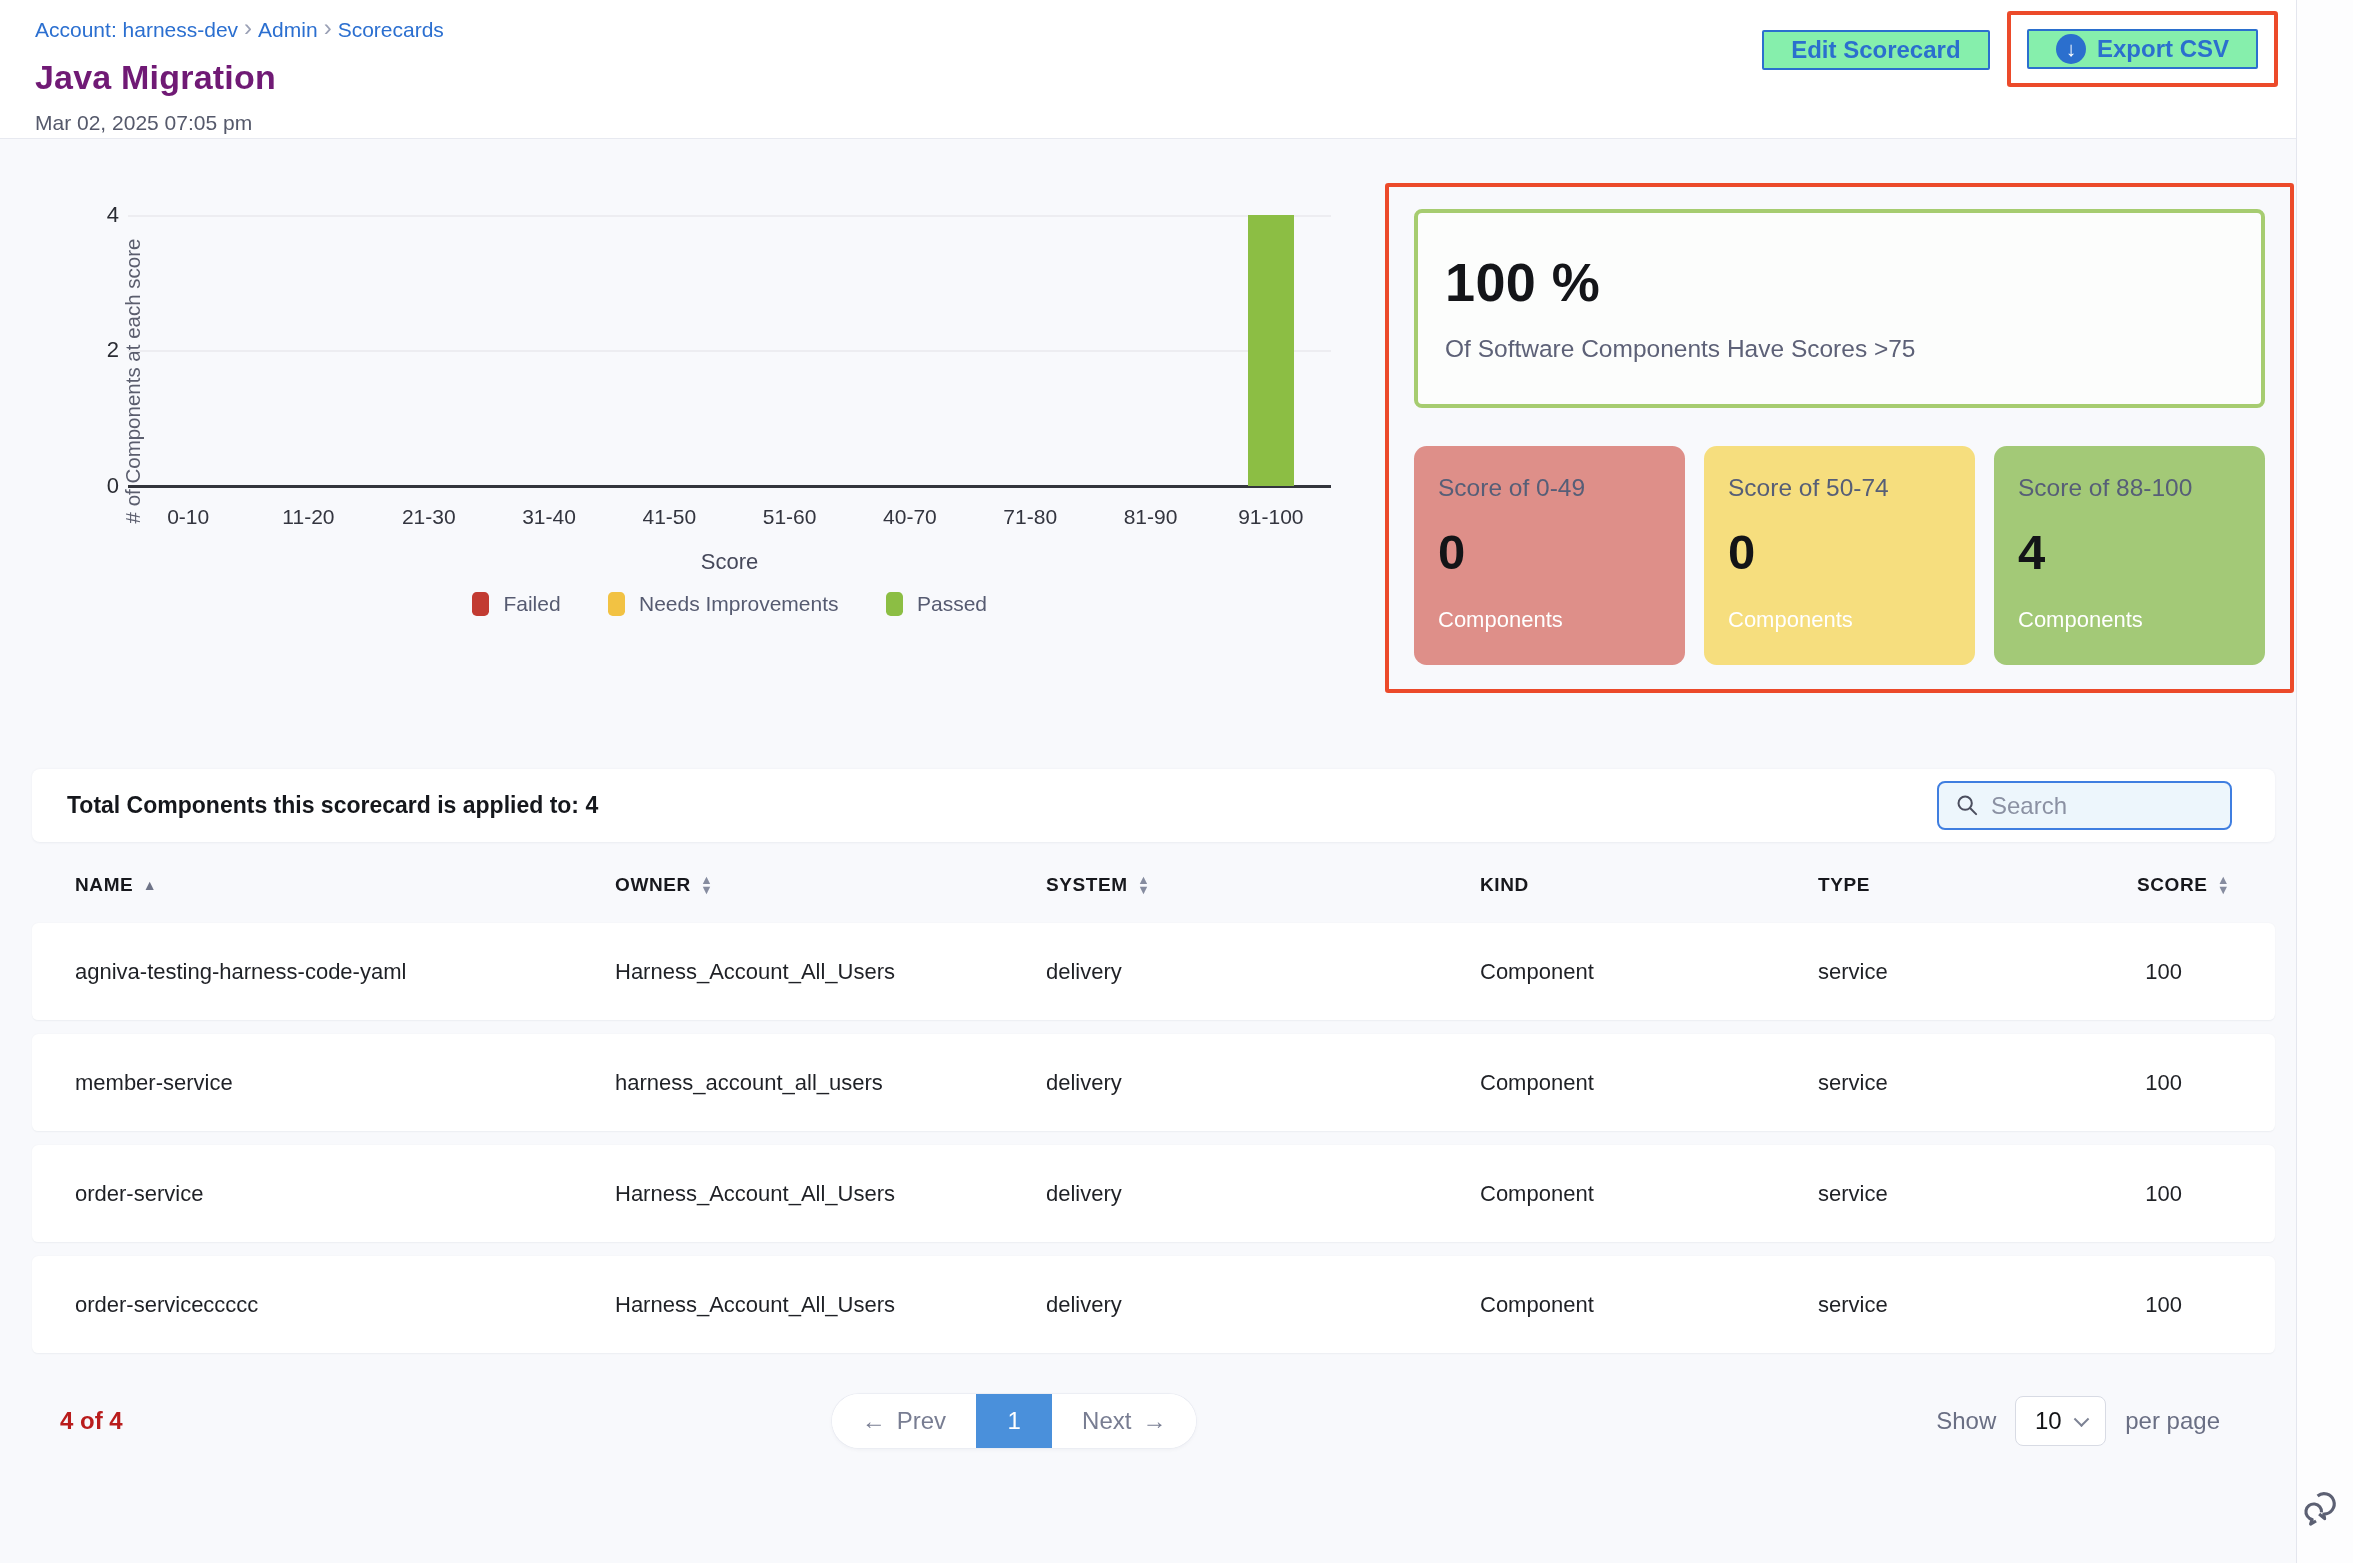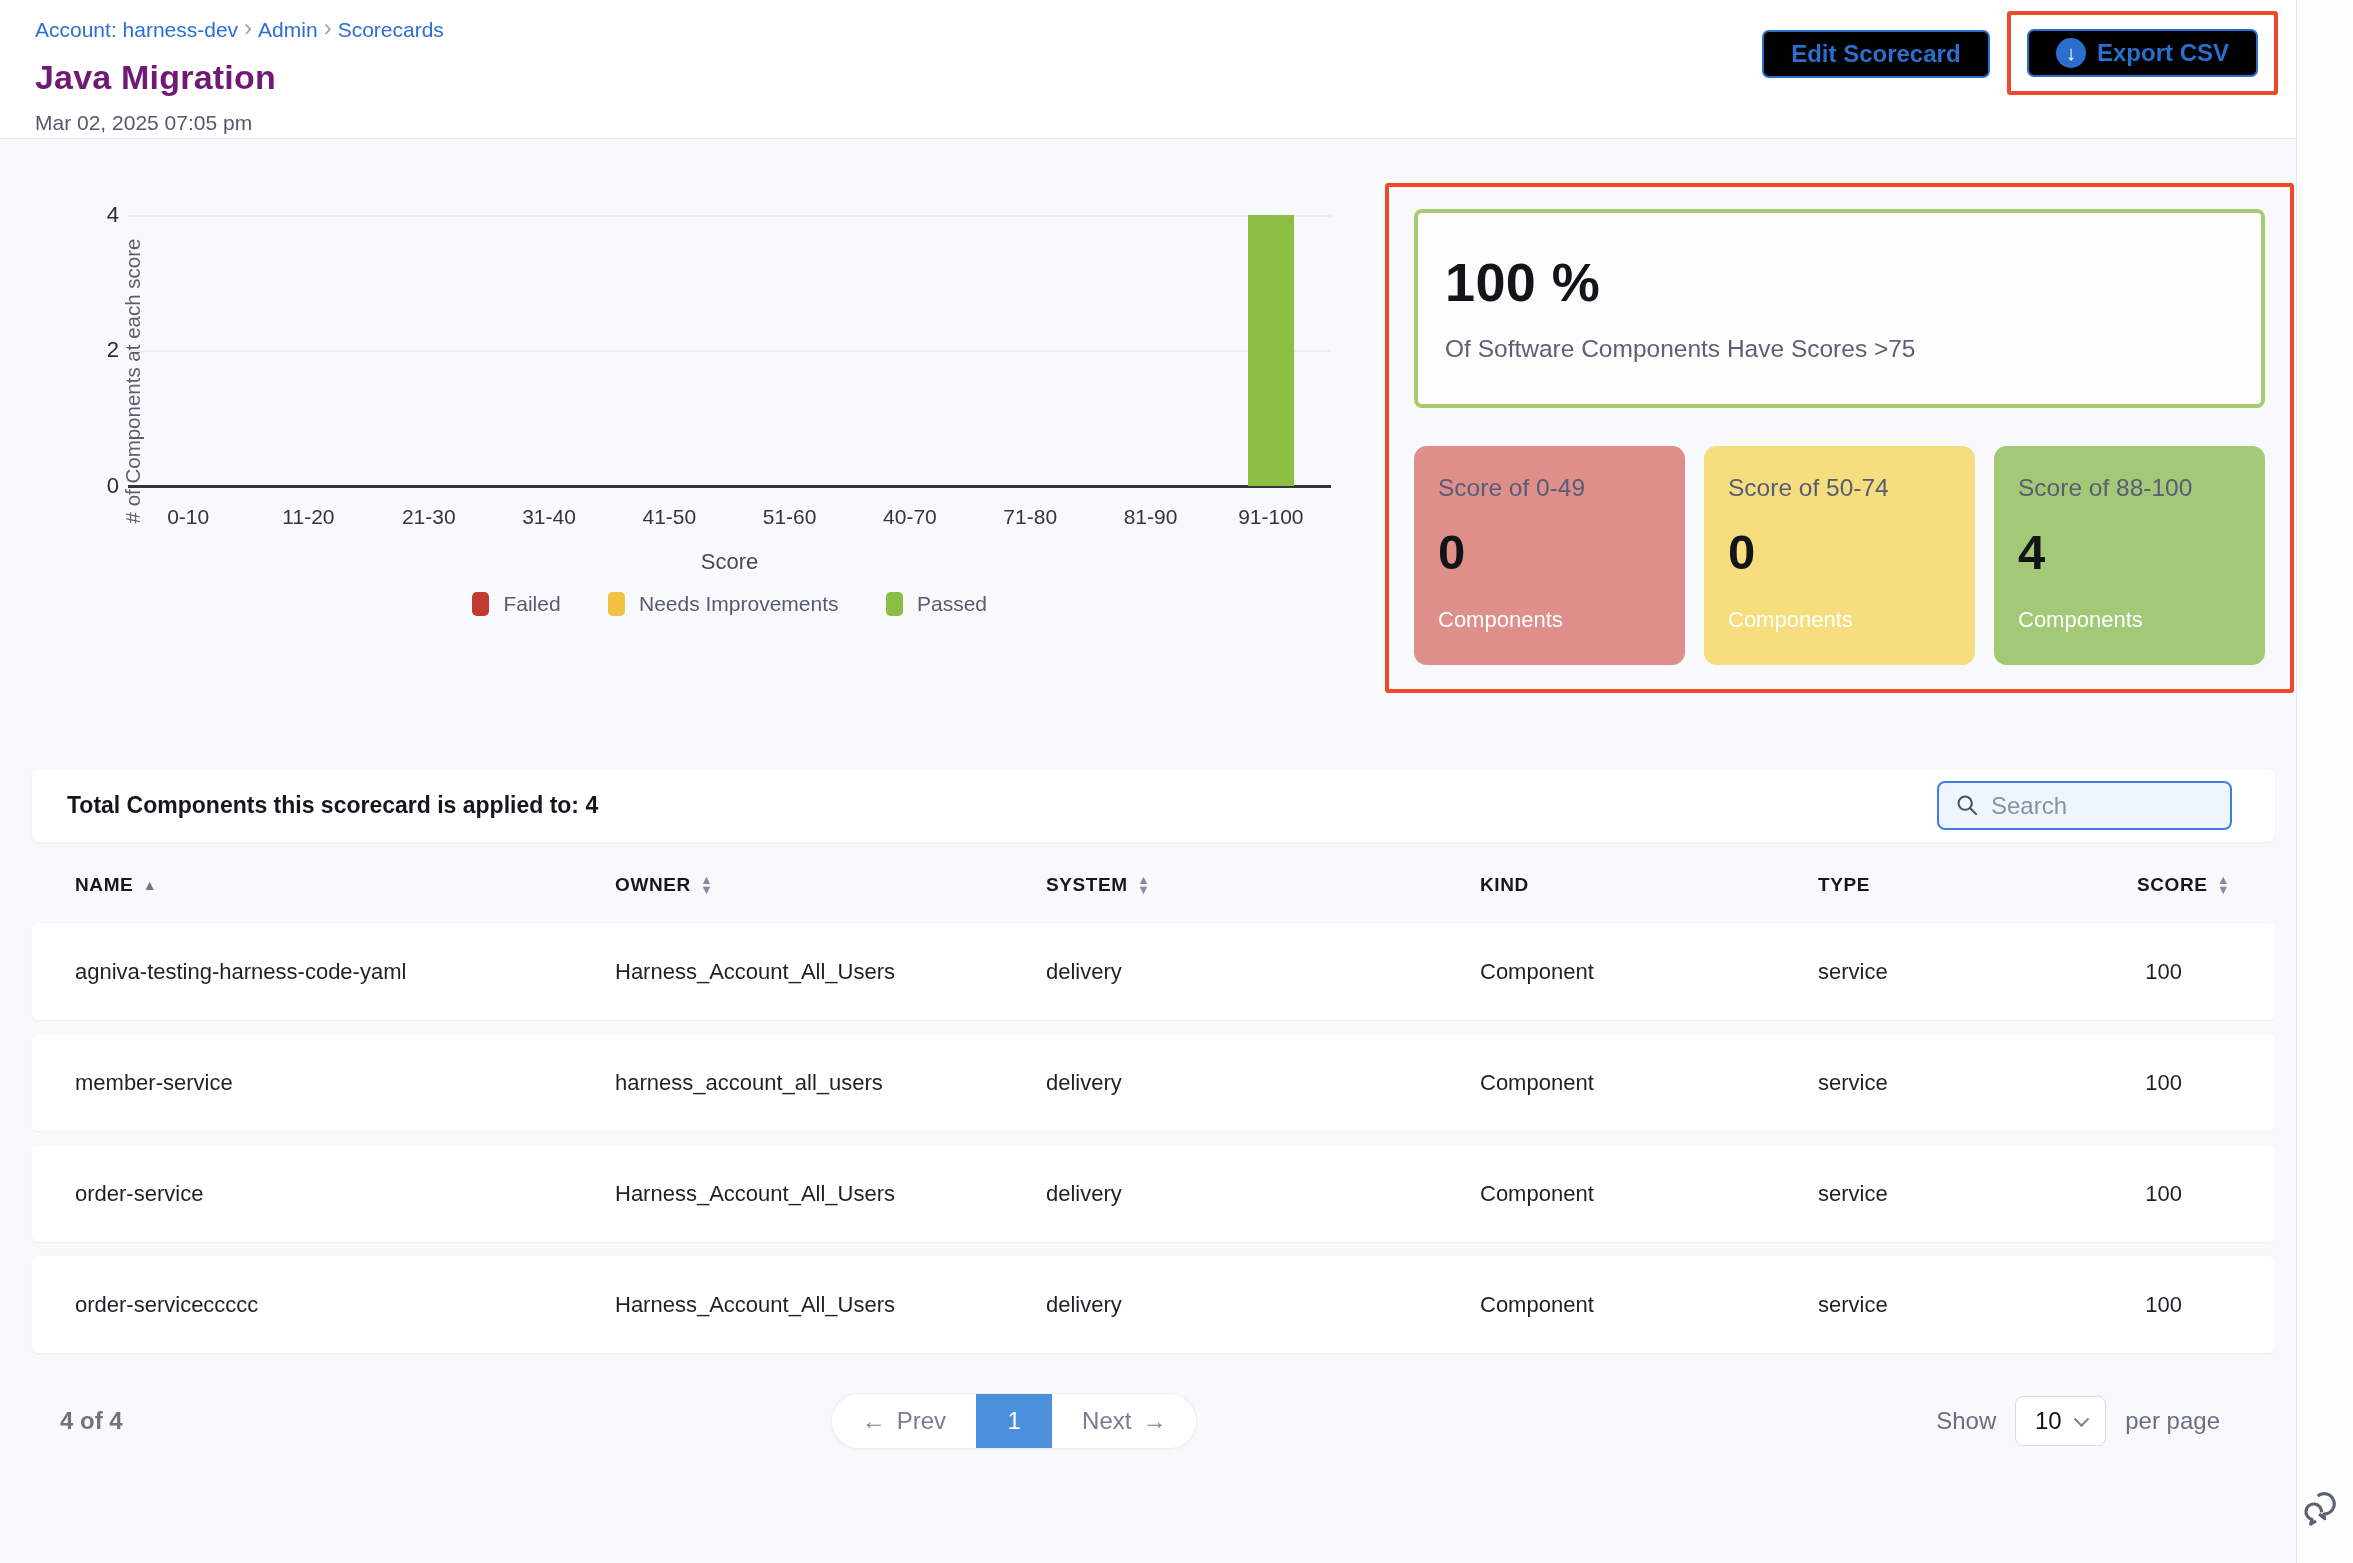"Edit Scorecard" .btn-outline { background: #000000 -> #86efac; border-radius: 7px -> 2px; height: 48px -> 40px }
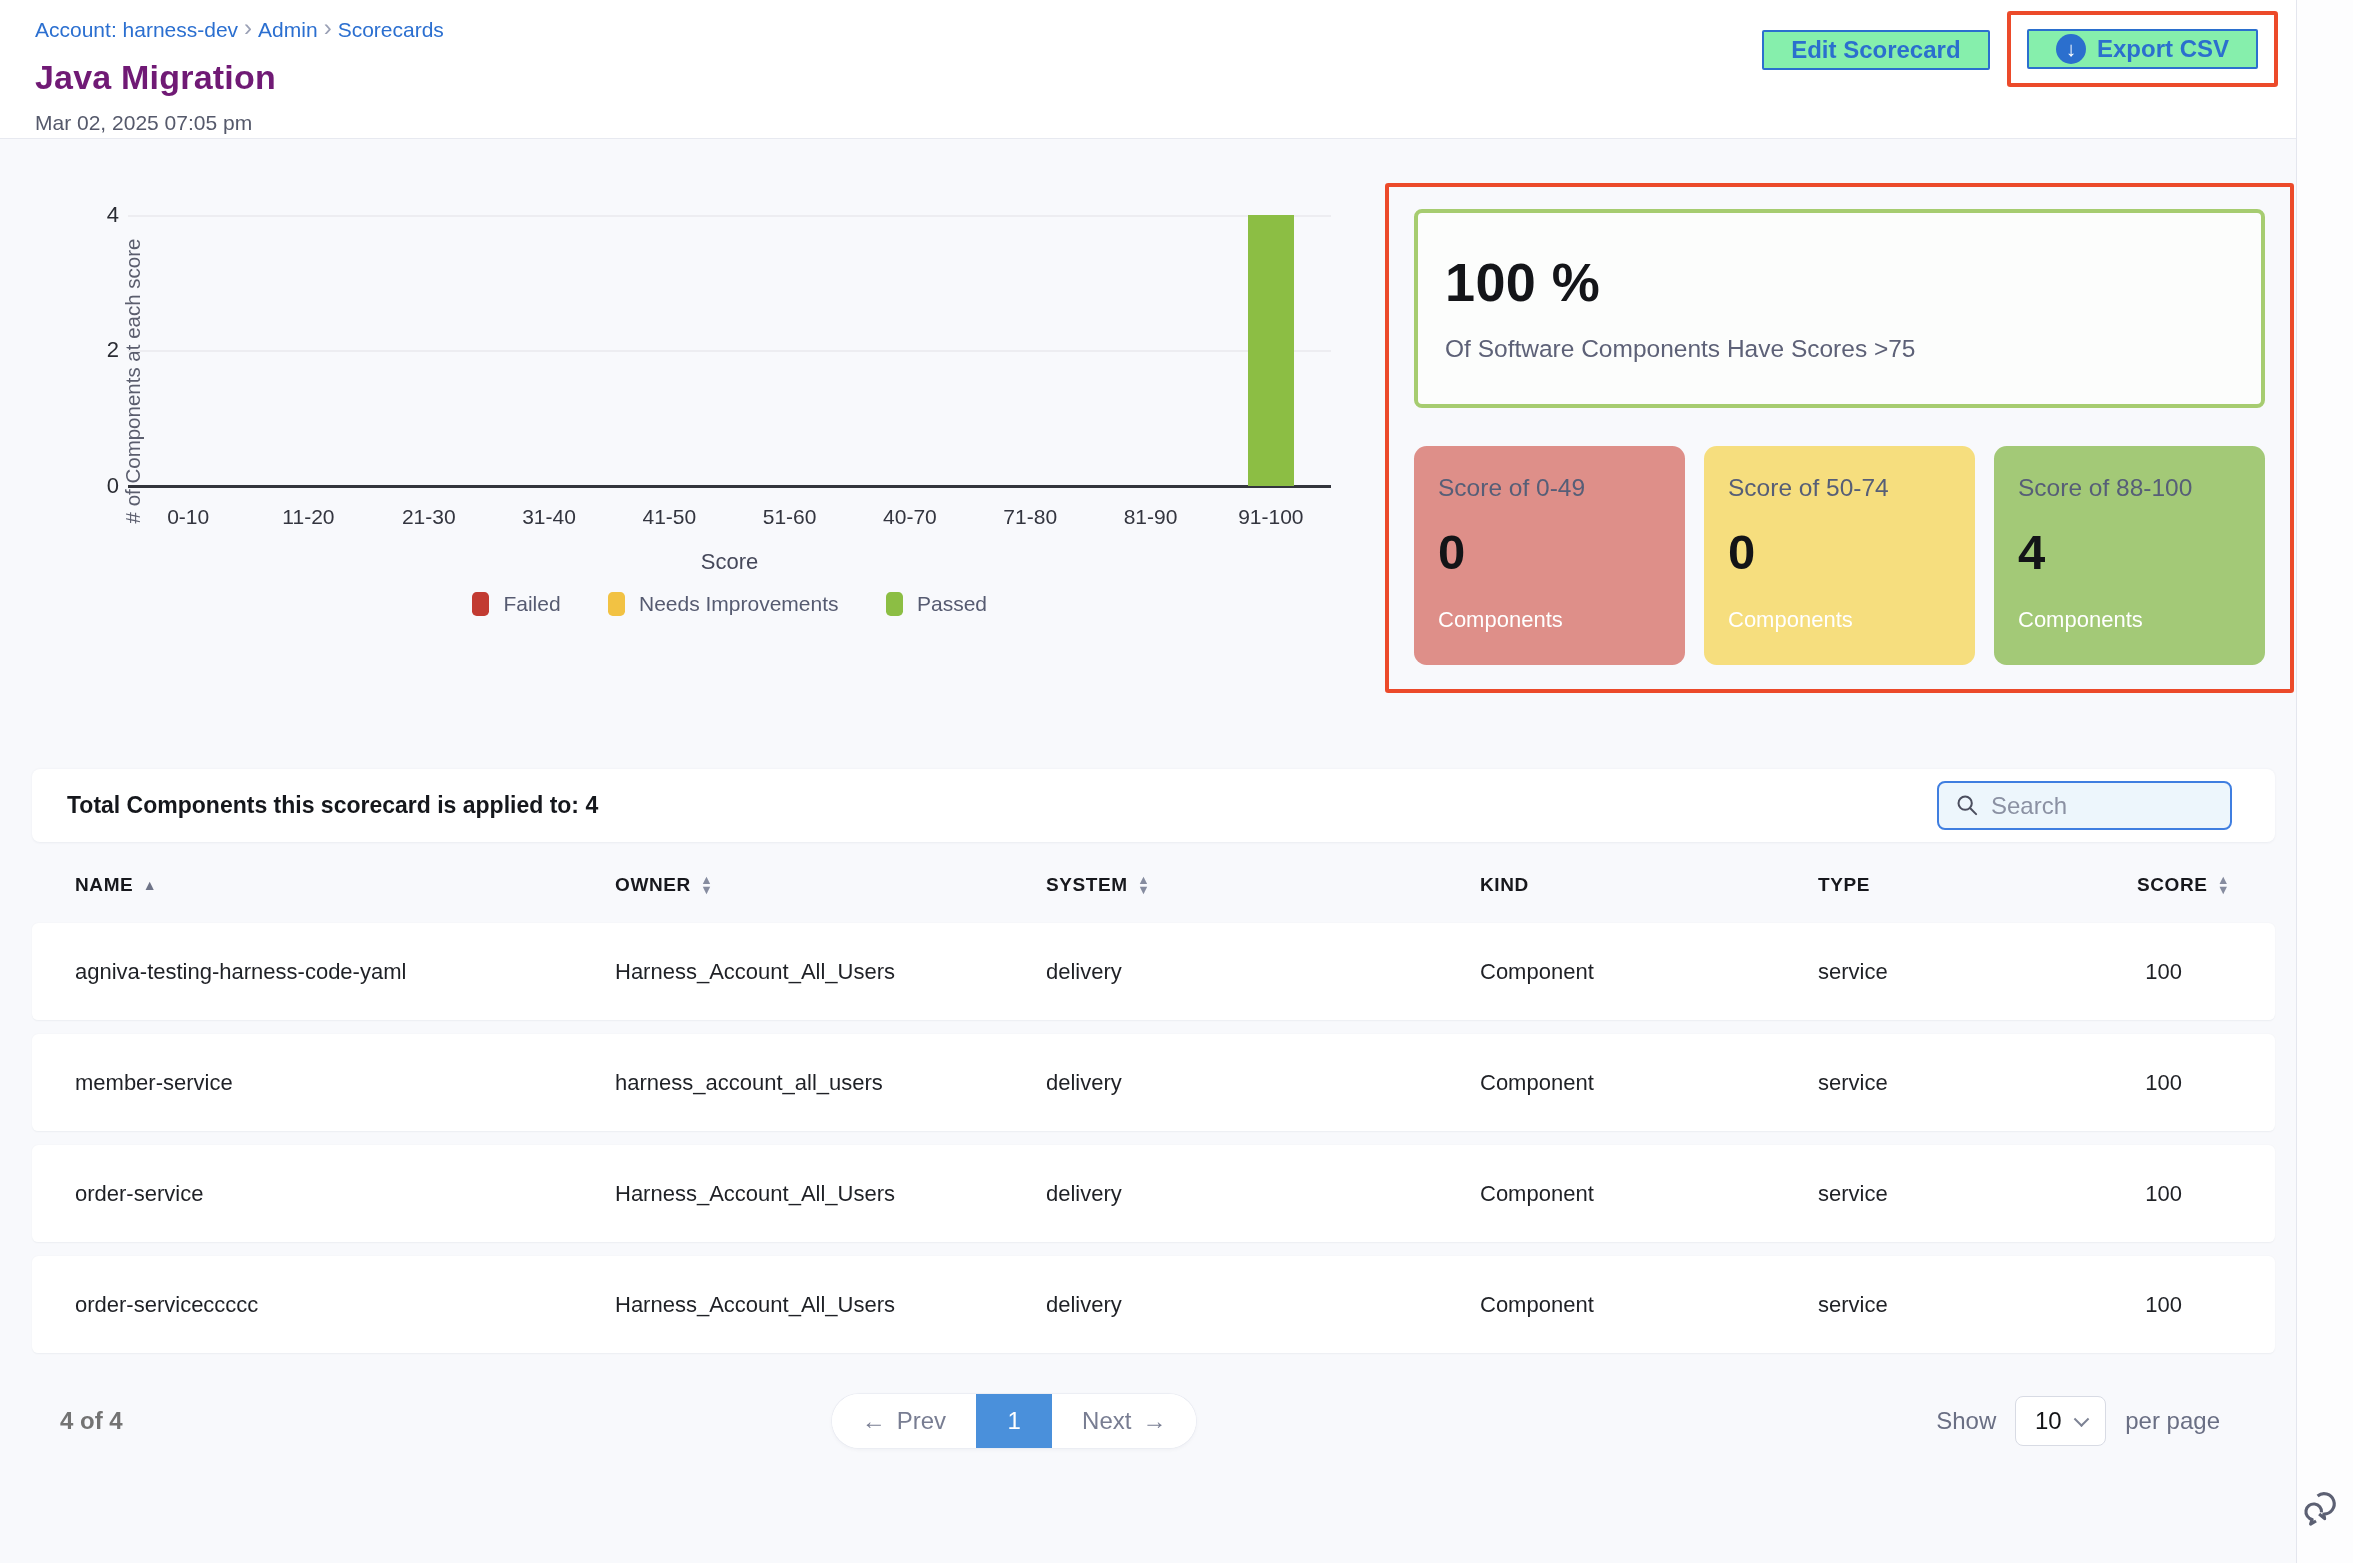"4 of 4" .count-label { color: #737373 -> #b91c1c }
